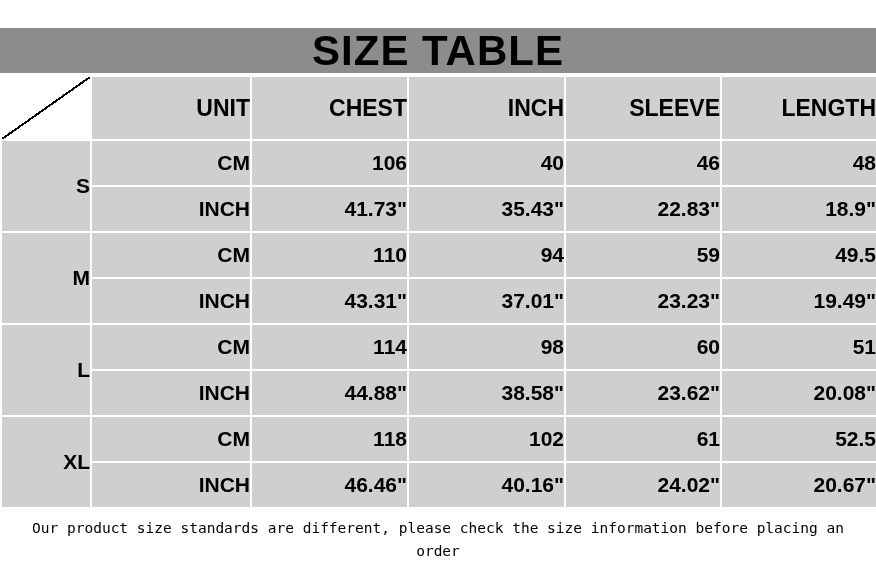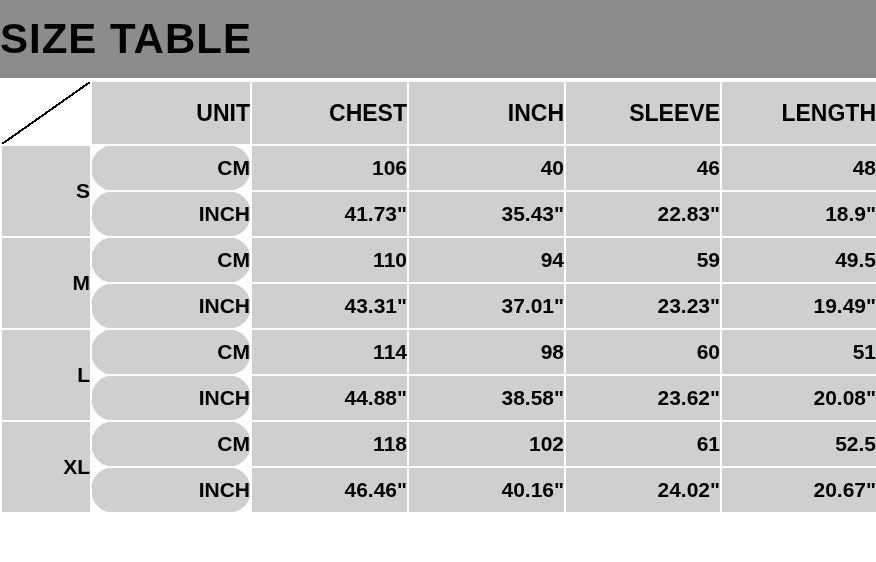"SIZE TABLE" .title-bar { justify-content: flex-start -> center; margin-top: none -> 28px }
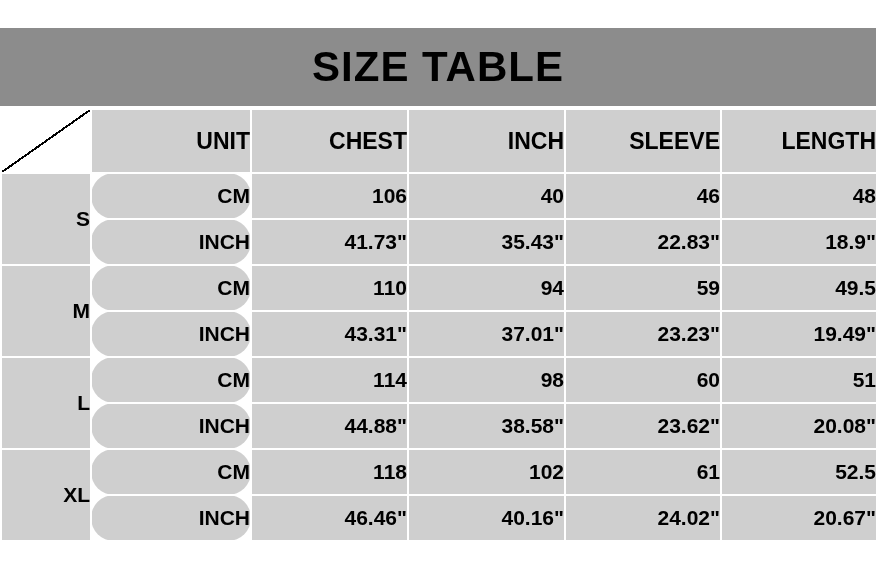"CM" td.unit-cell { border-radius: 23px -> none }
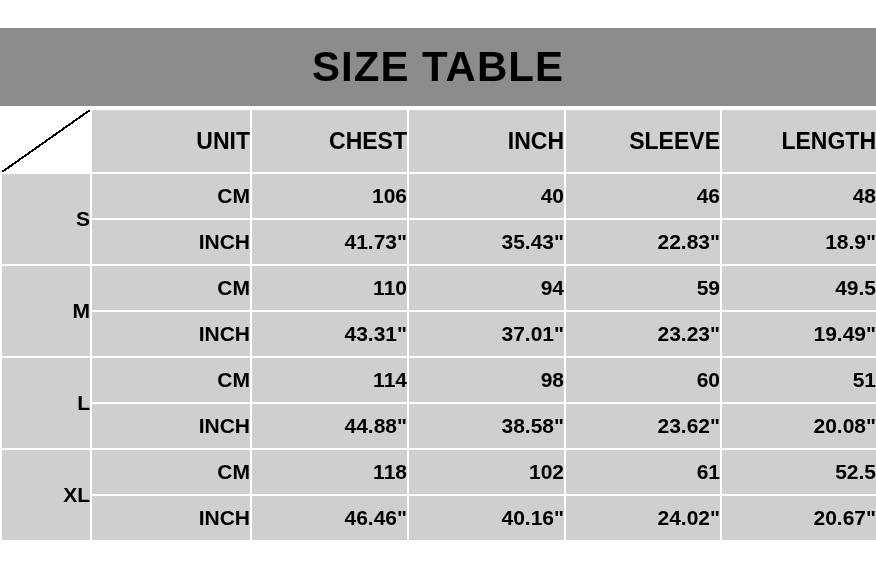"Our product size standards are" div.note { html: none -> <div> <div>Our product size standards are different, please check the size information before placing an order</div> </div> }
